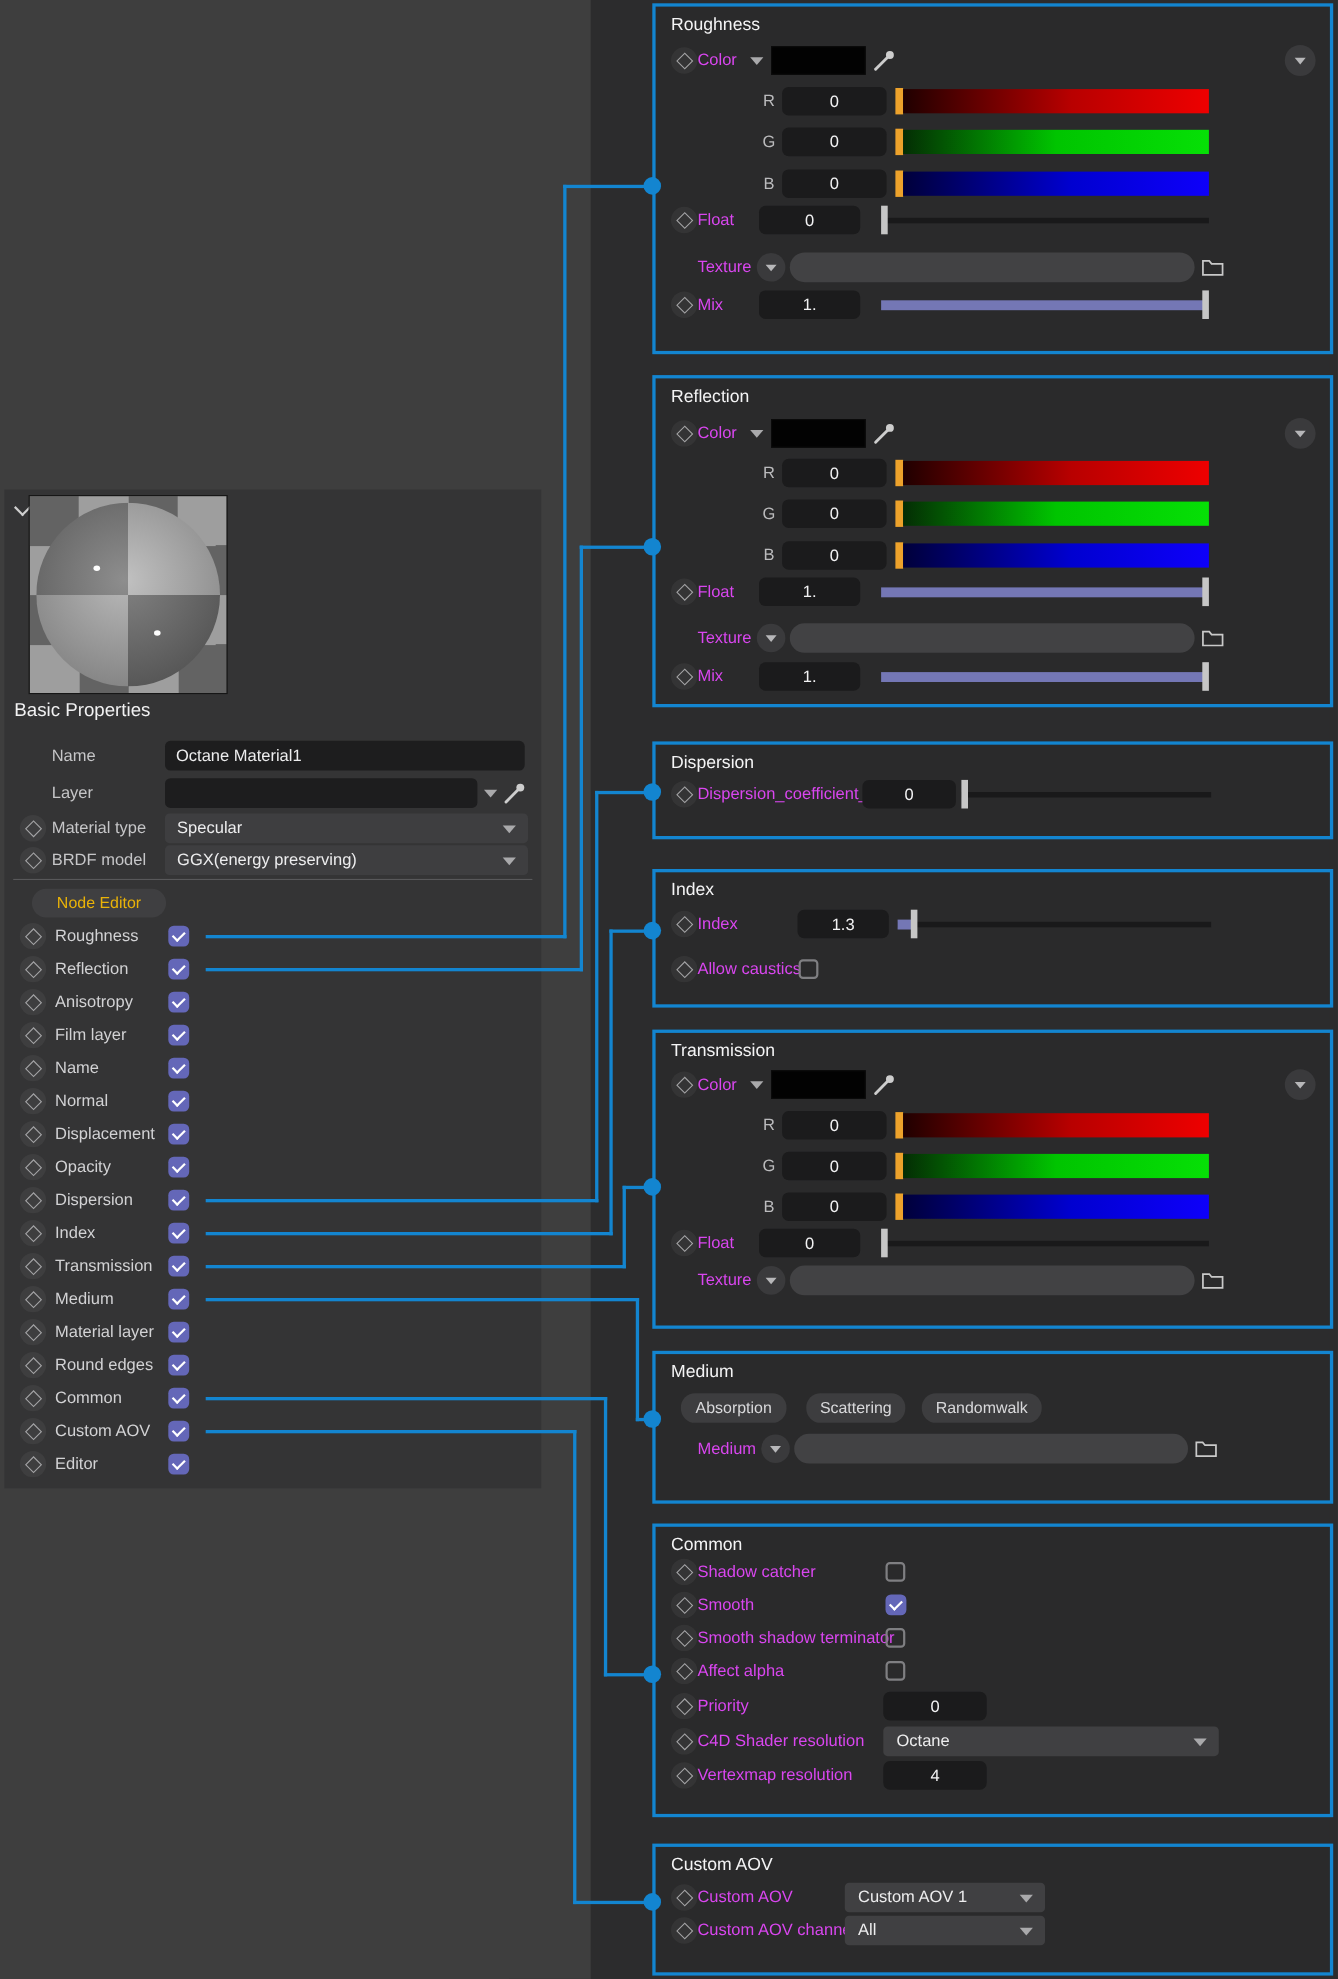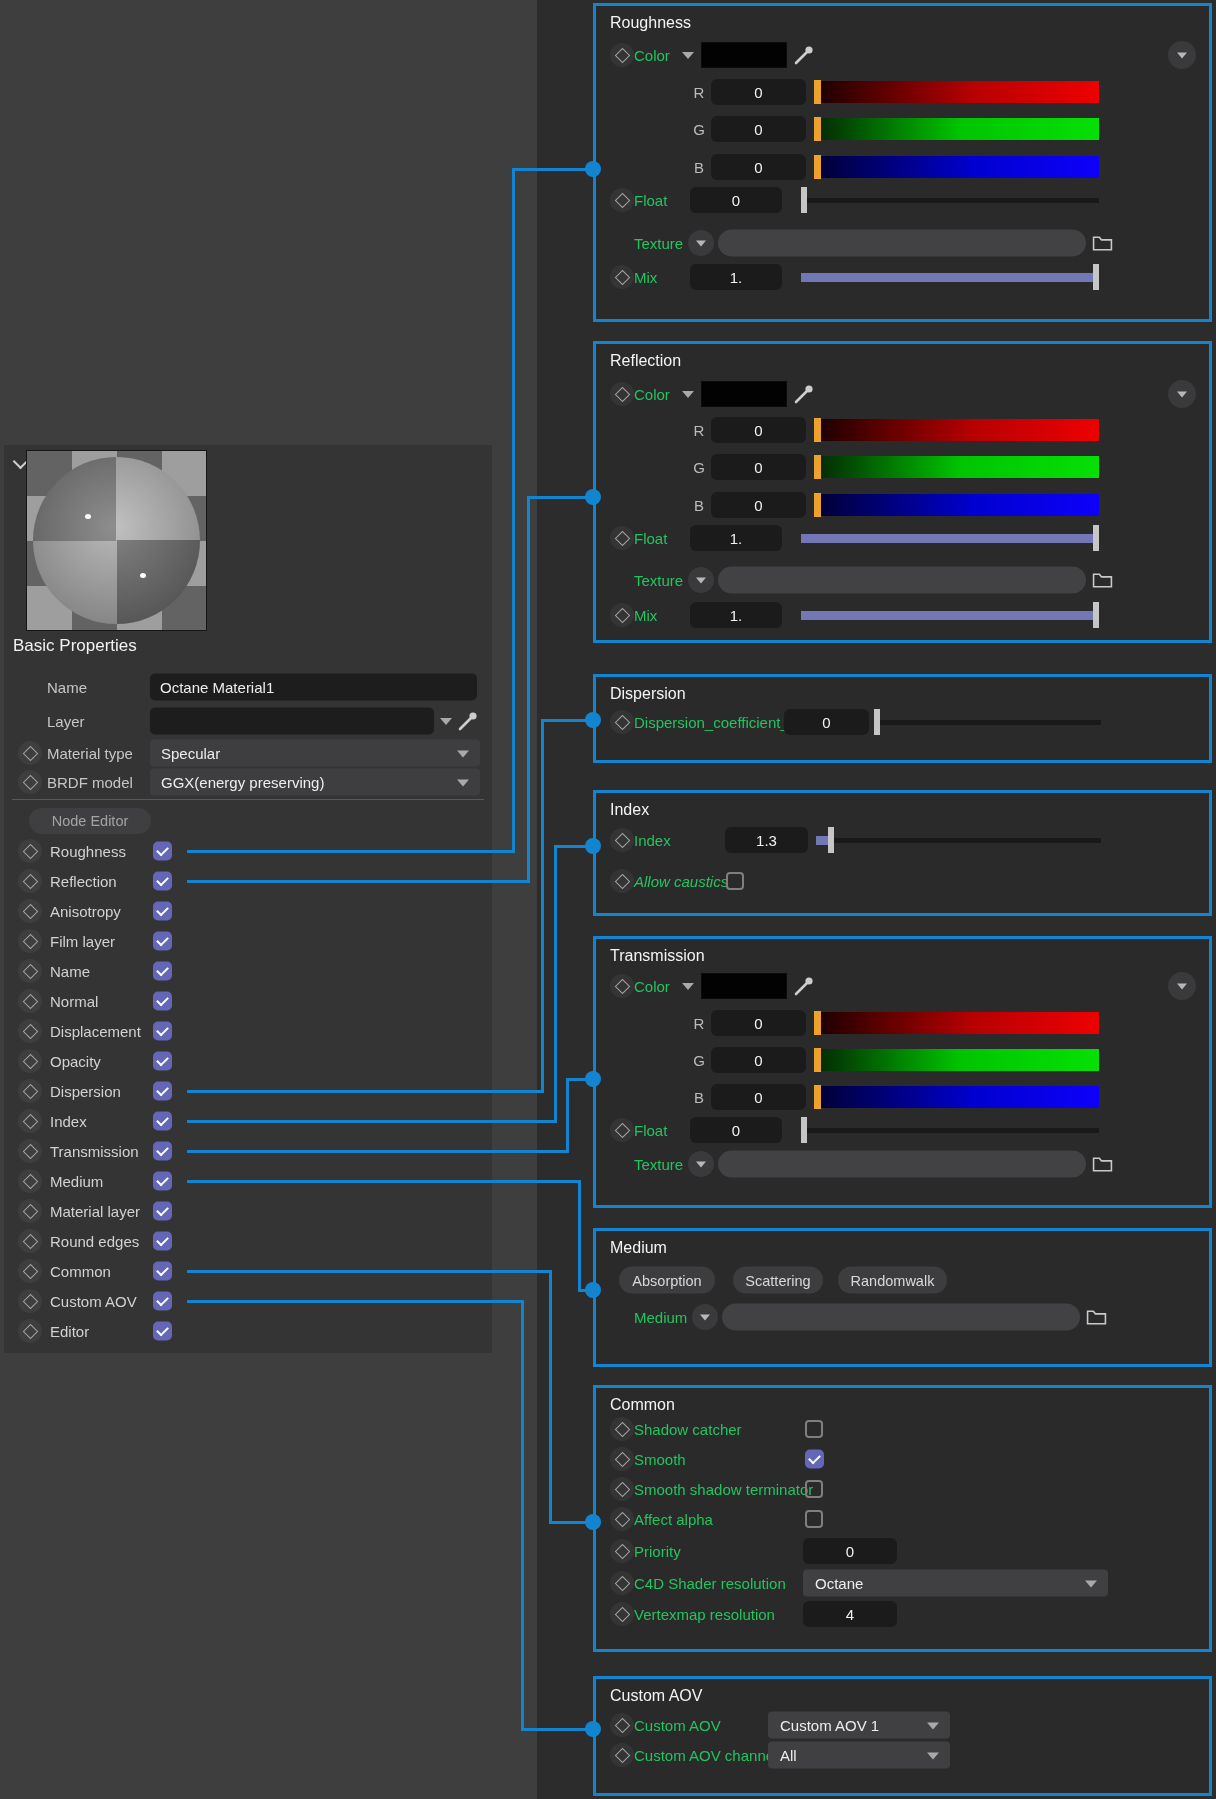"Color" .plbl { color: #22c55e -> #d946ef }
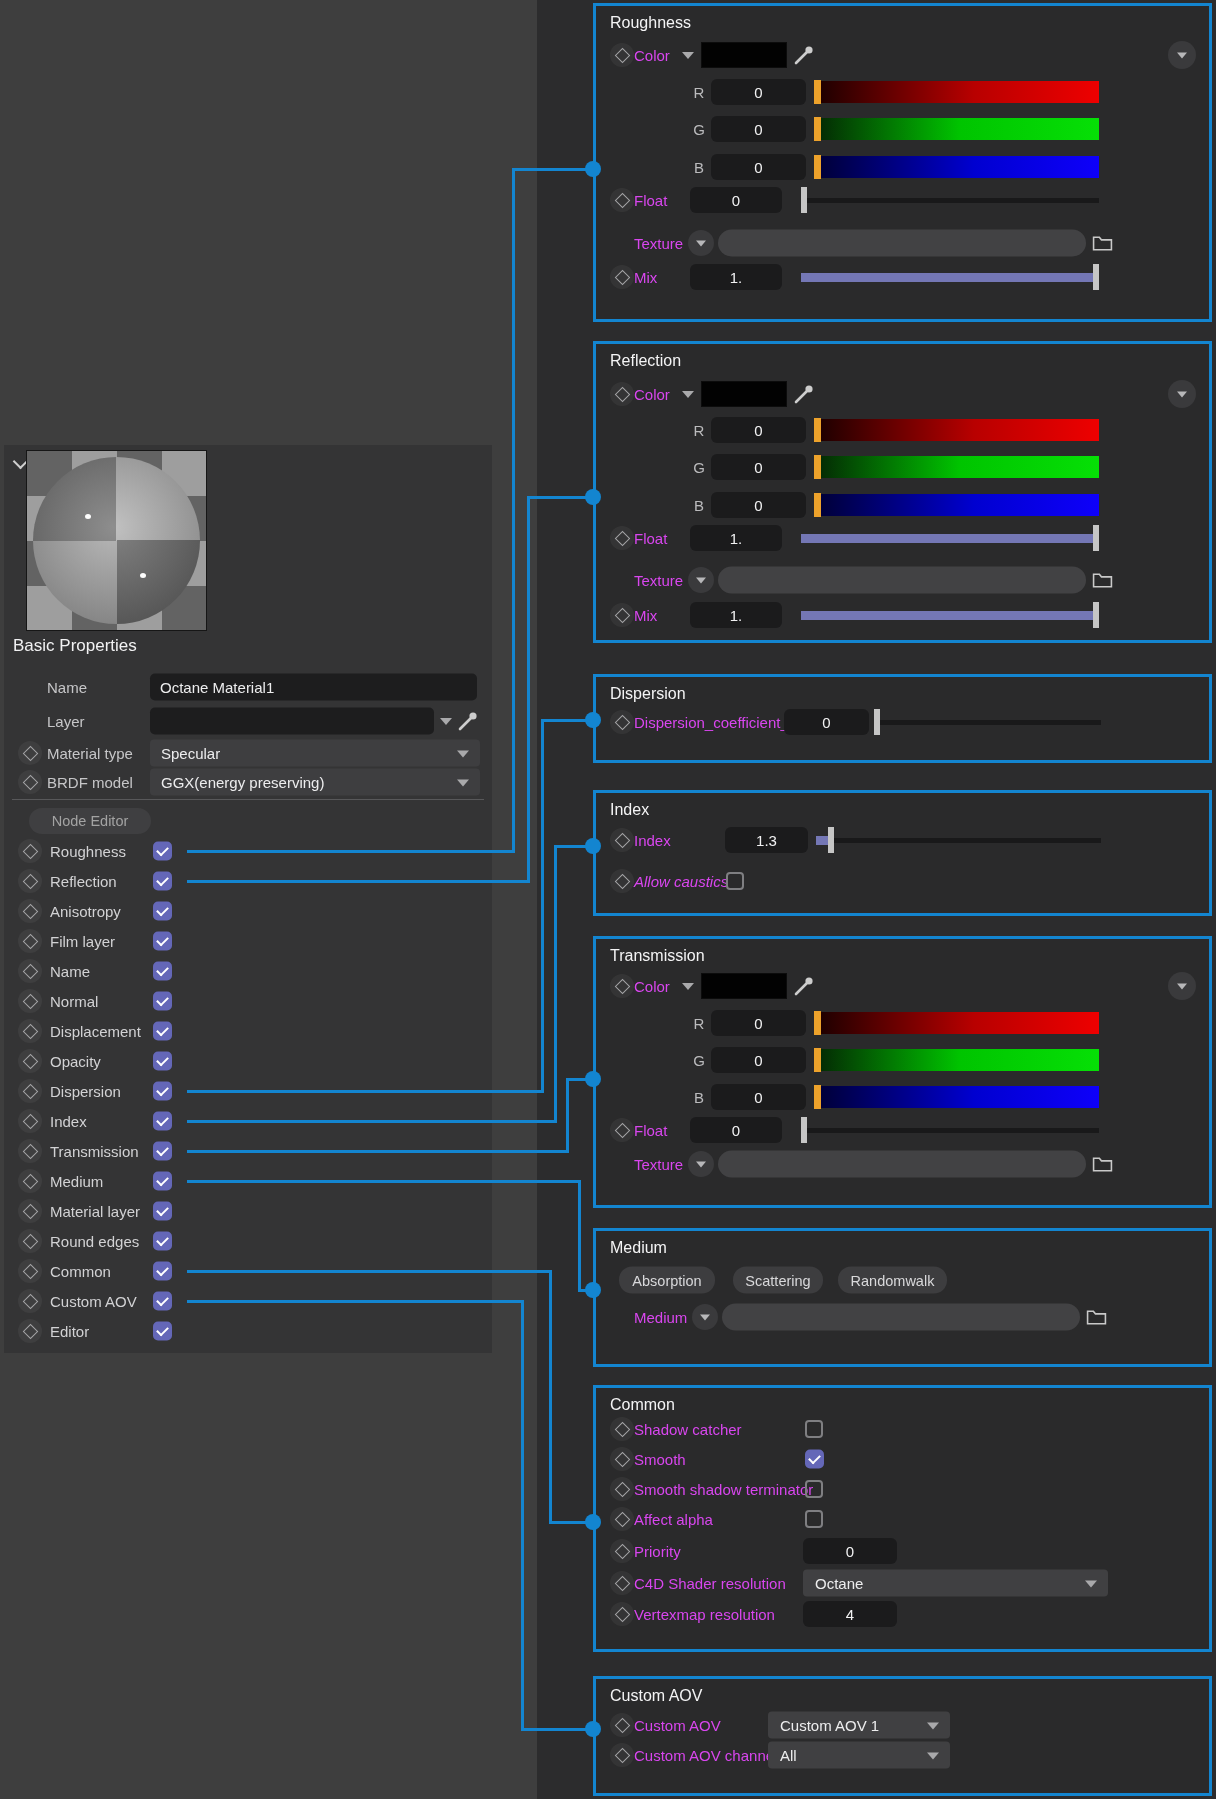"Node Editor" .node-editor-btn { color: #a3a3a3 -> #eab308 }
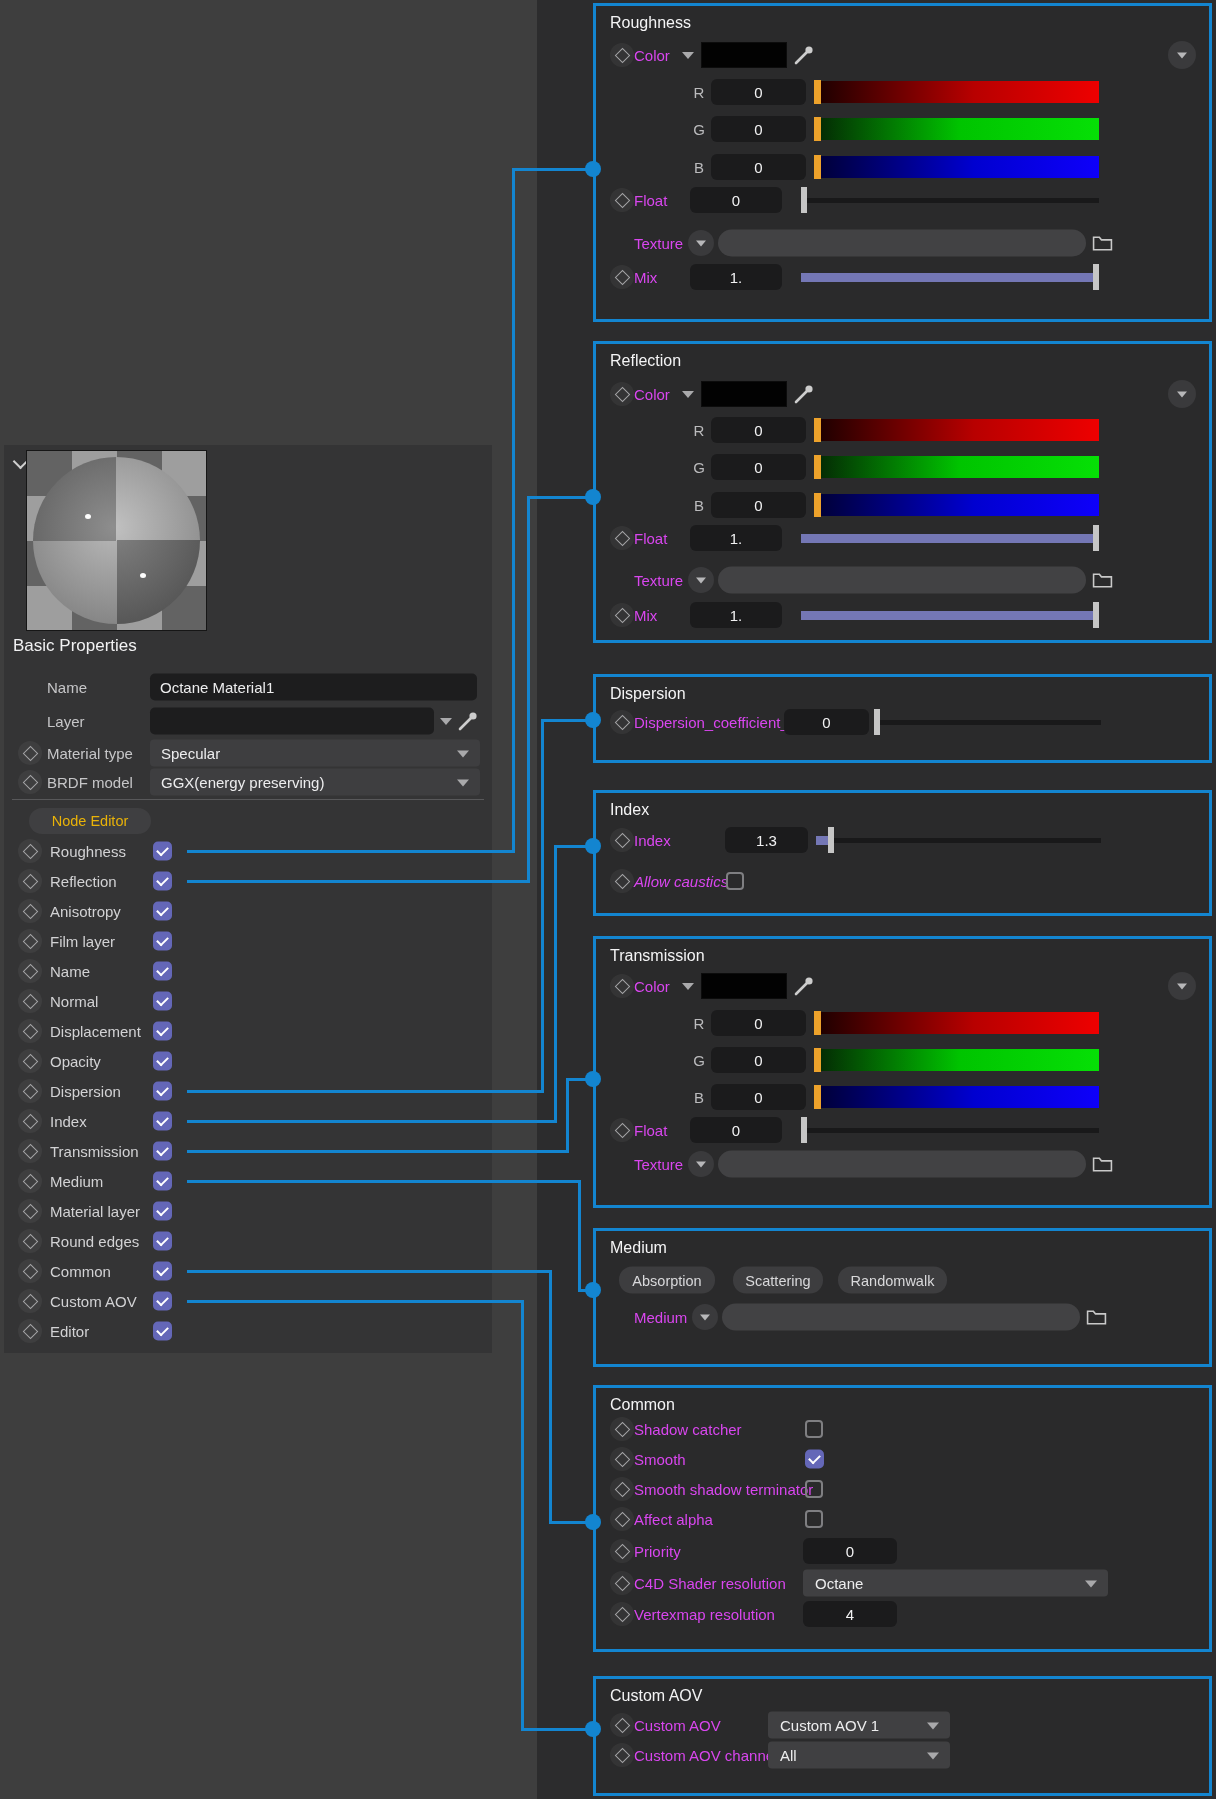"Allow caustics" div.prow { font-style: italic -> none }
